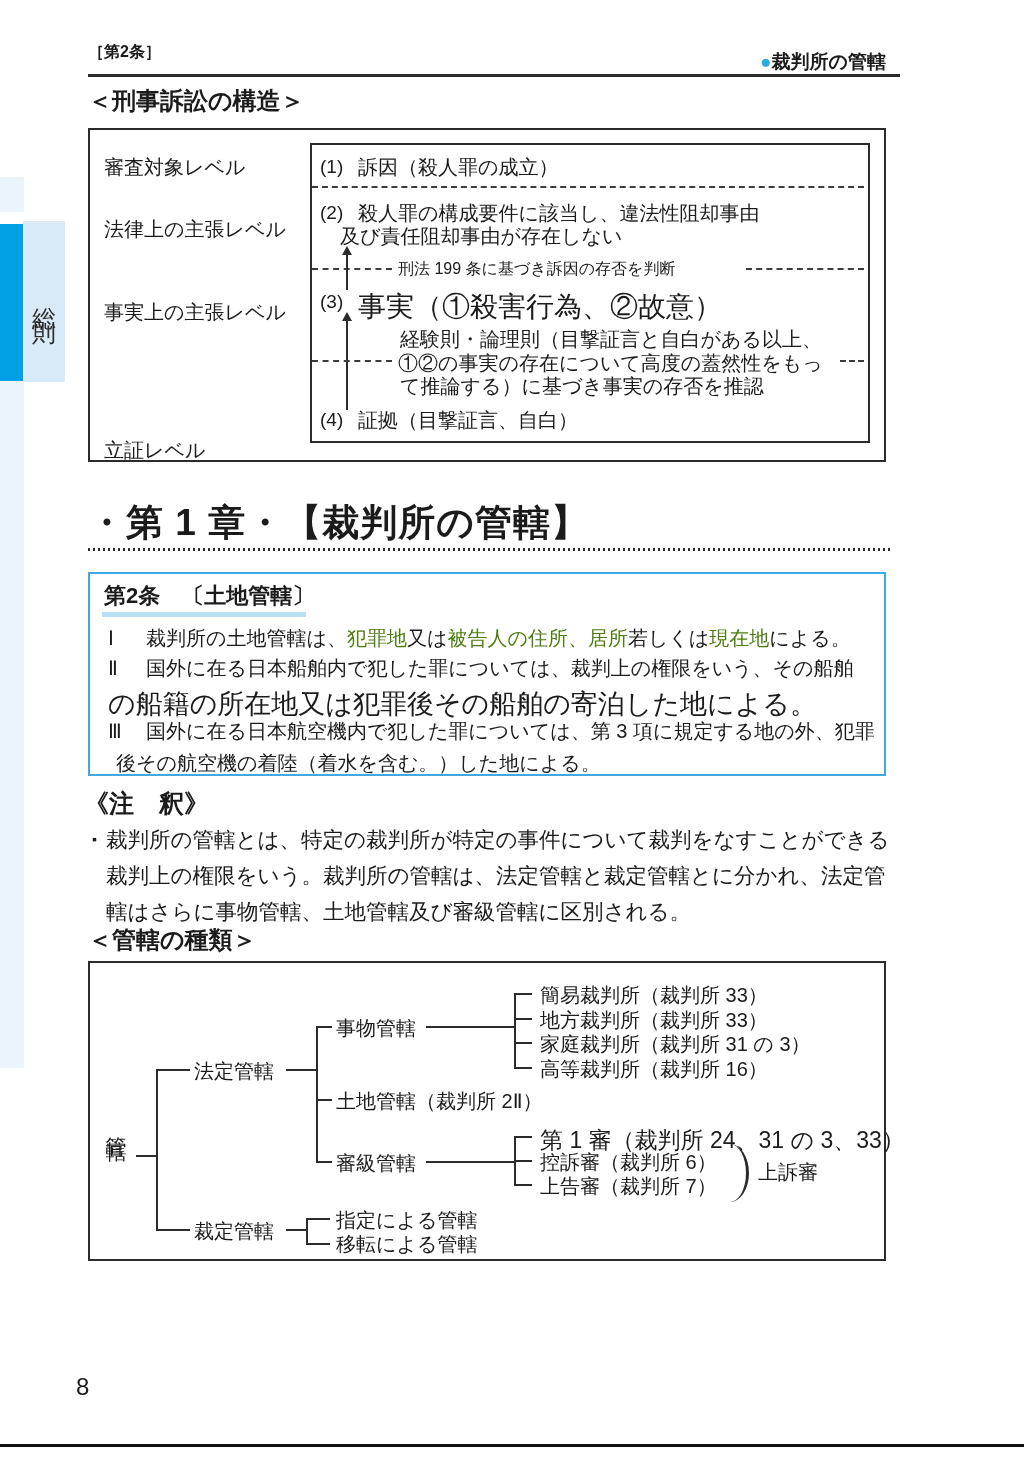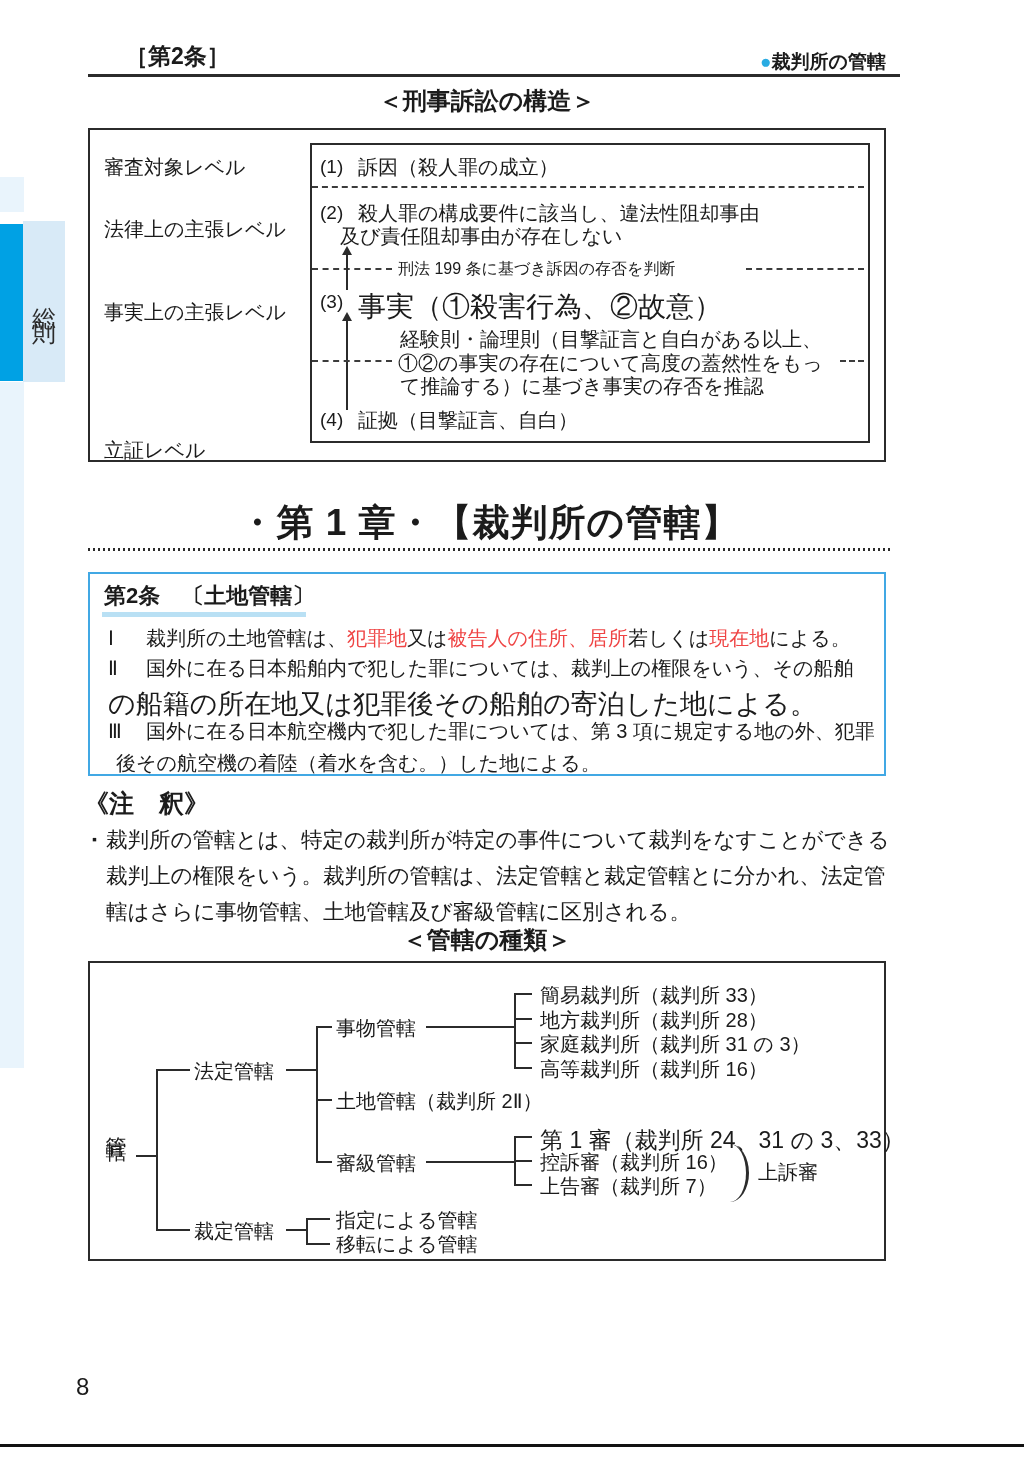"［第2条］" div.txt { font-size: 23px -> 16px; margin-left: 37px -> none }
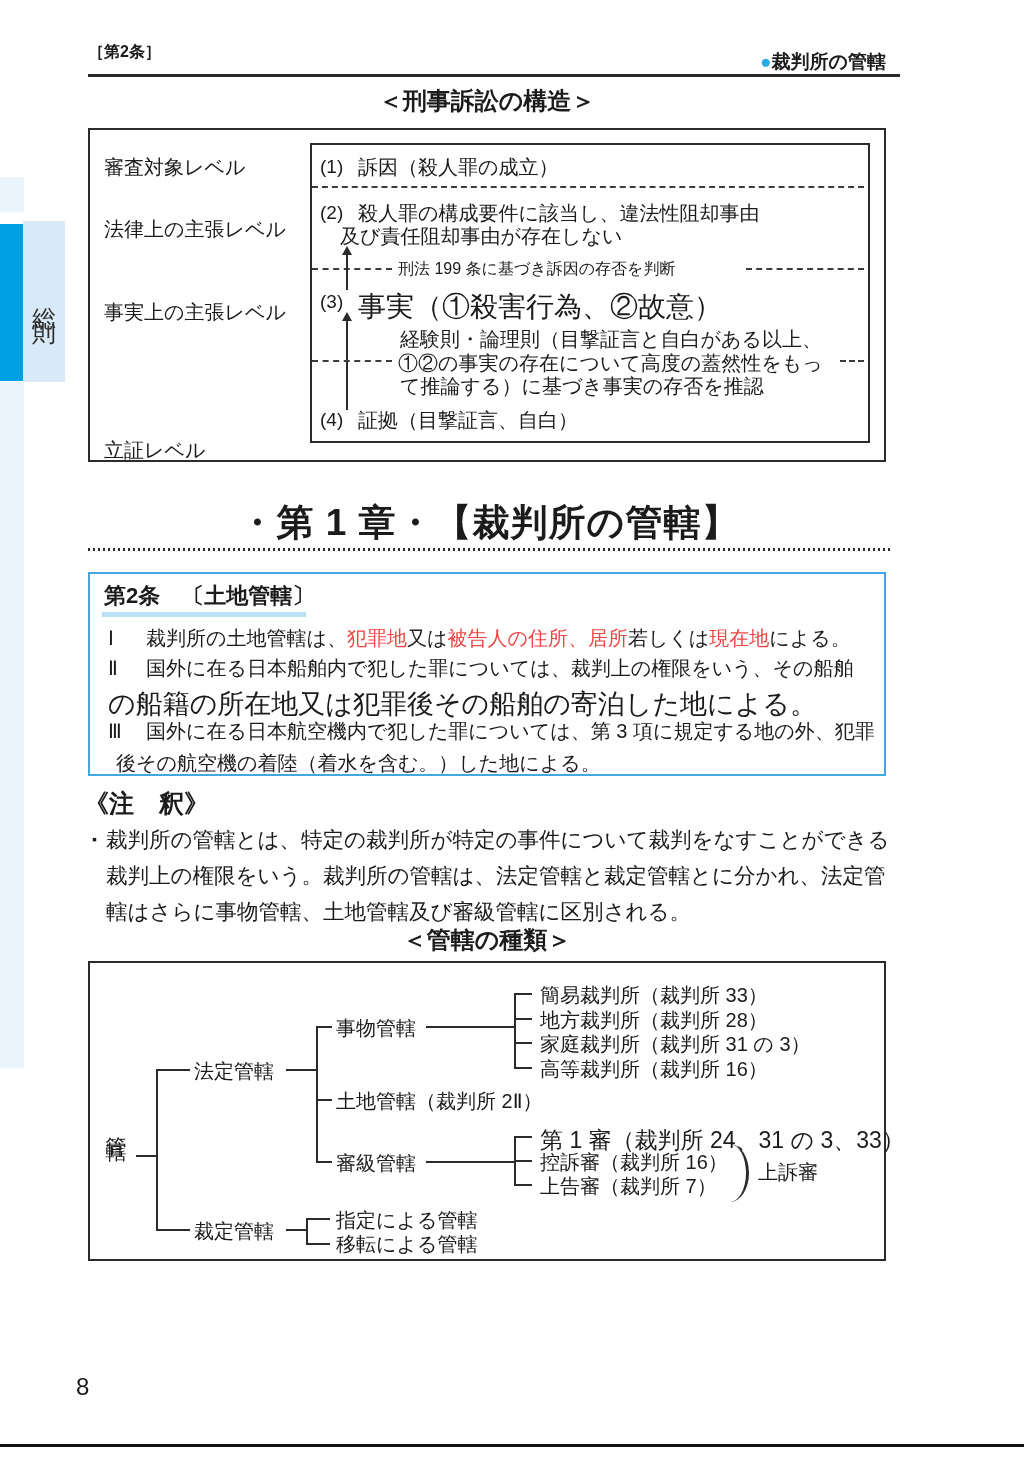"＜刑事訴訟の構造＞" .center { text-align: center -> none }
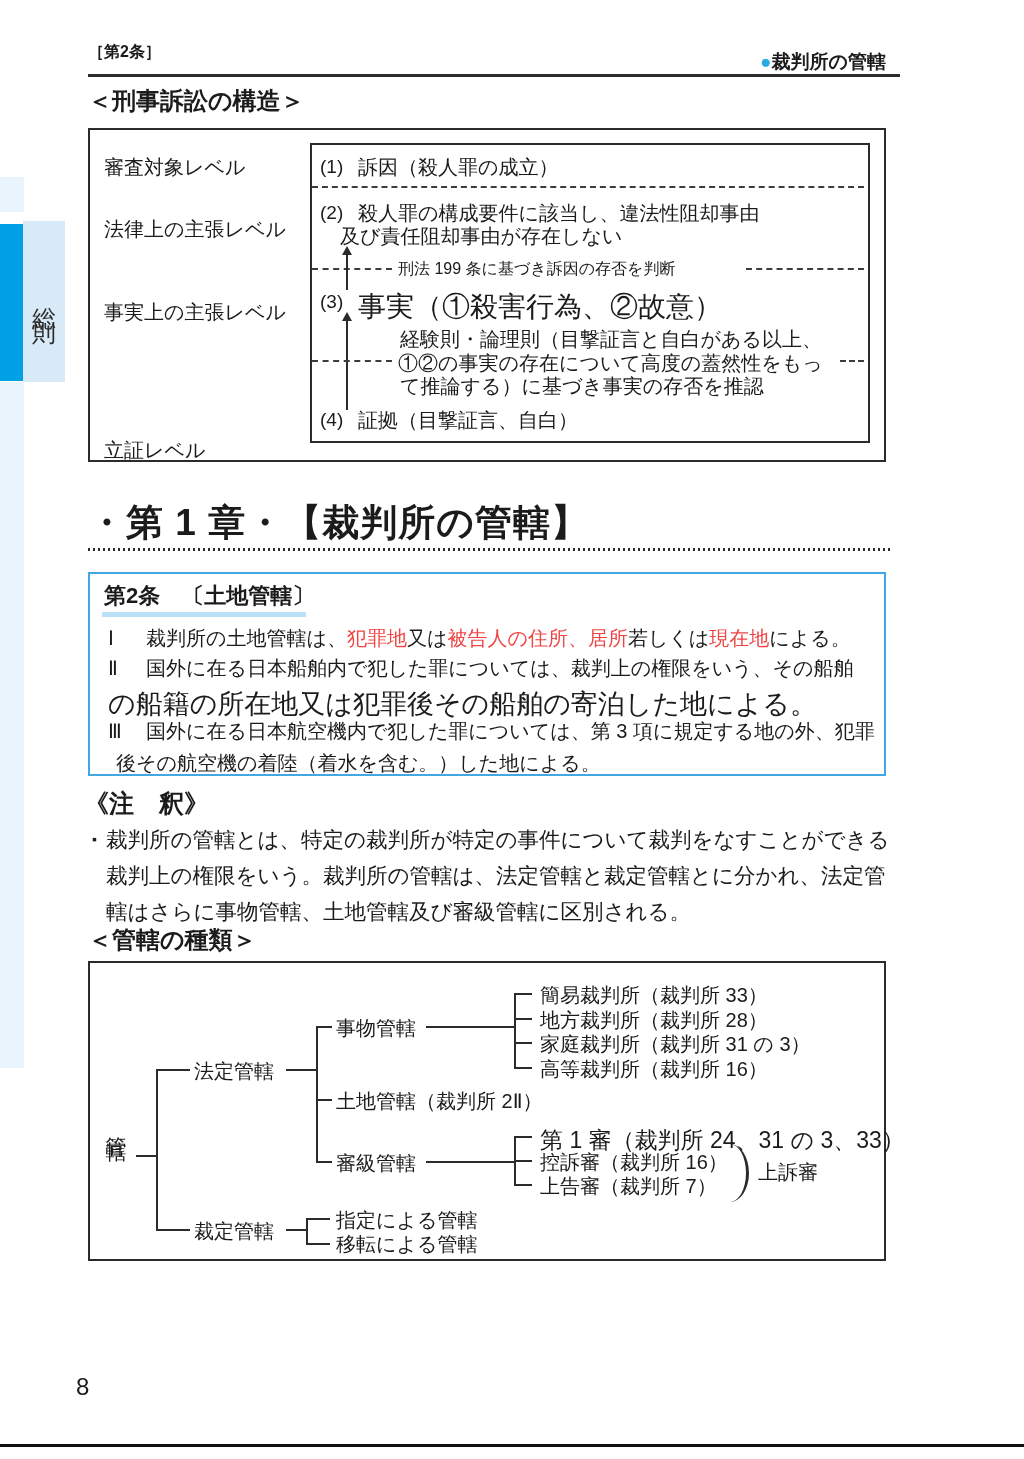"犯罪地" .blue { color: #ef4444 -> #4d7c0f }
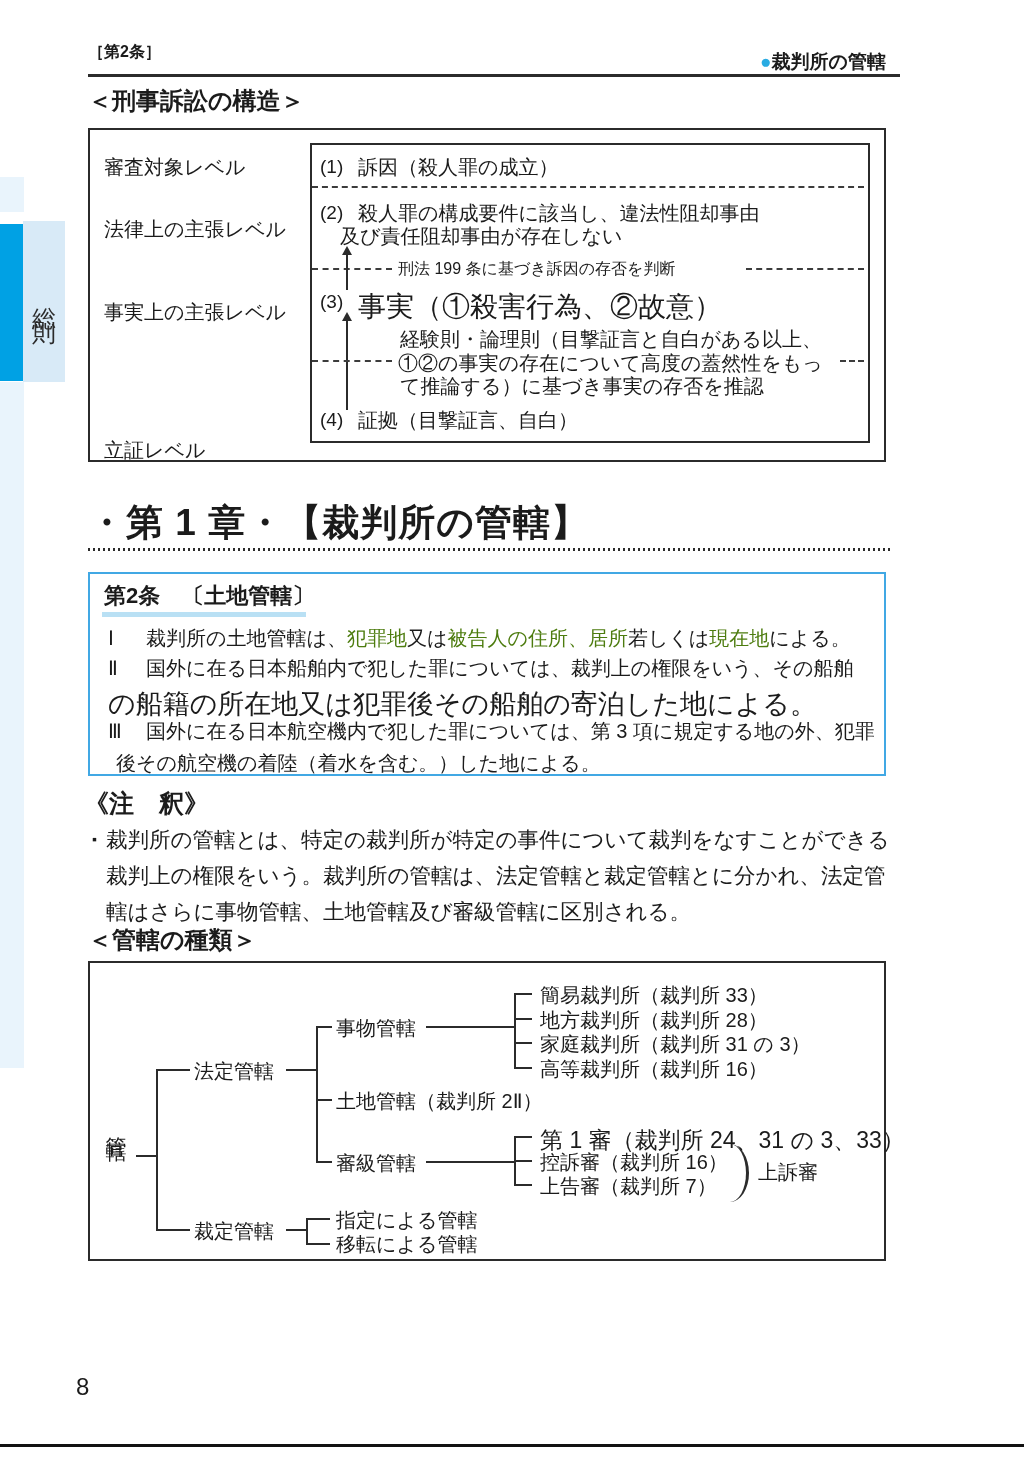"地方裁判所（裁判所 28）" div.txt { text: 28 -> 33 }
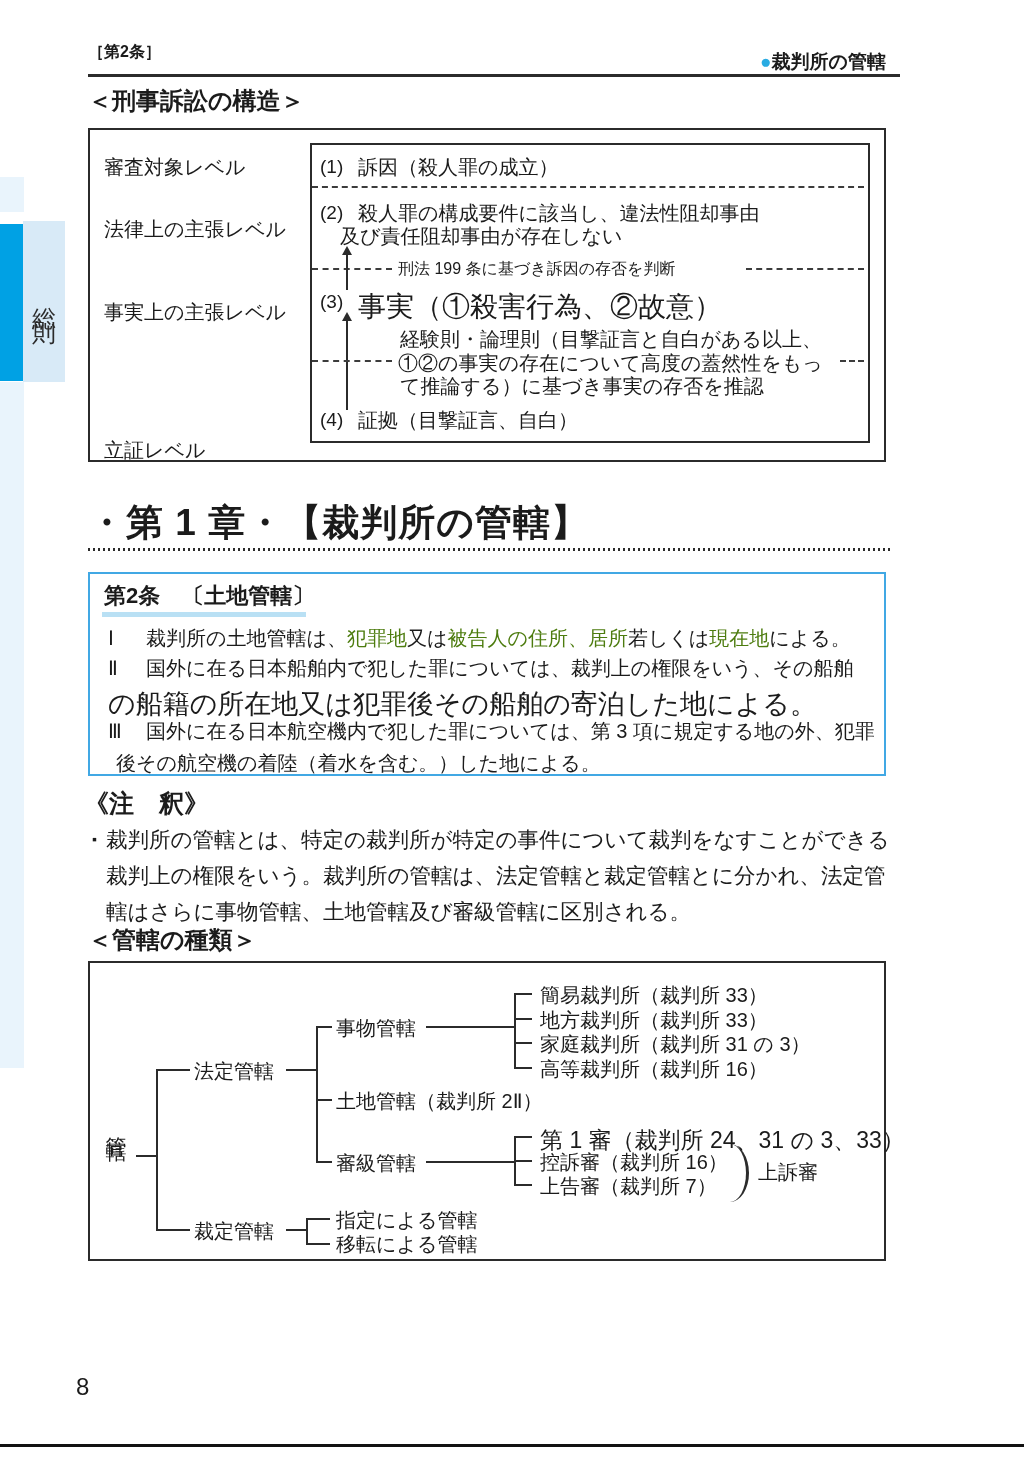"控訴審（裁判所 16）" div.txt { text: 16 -> 6 }
